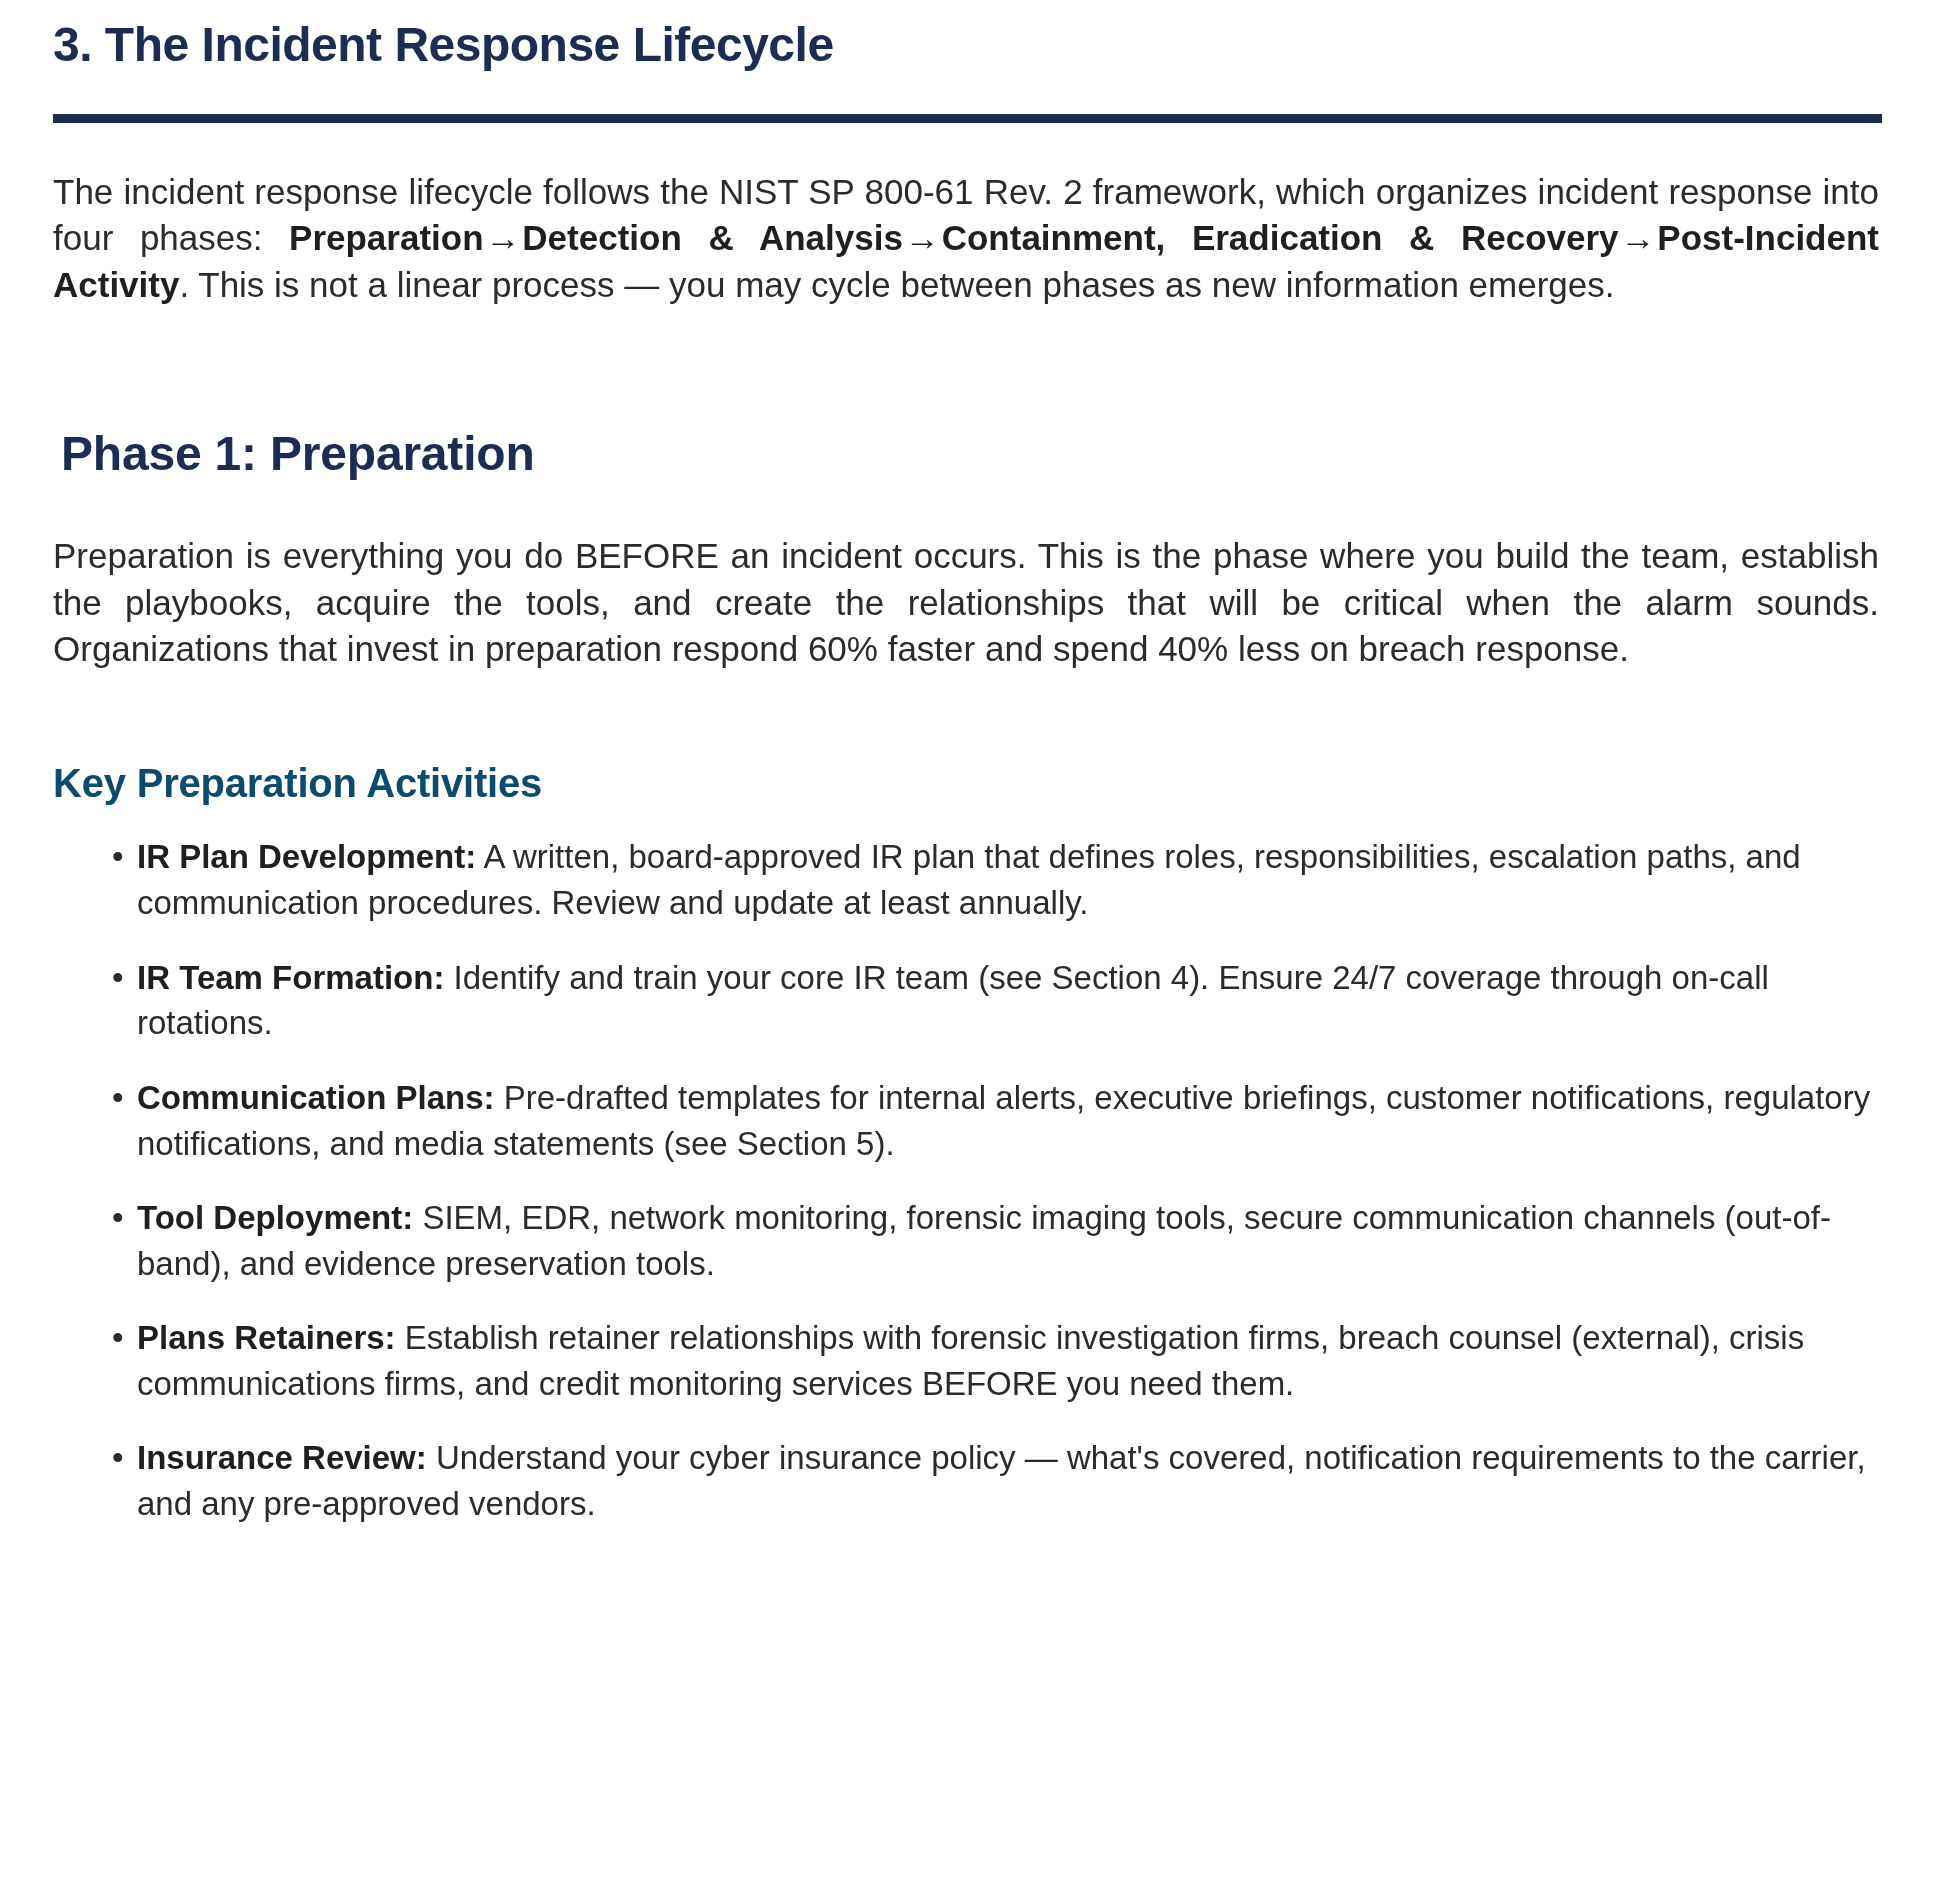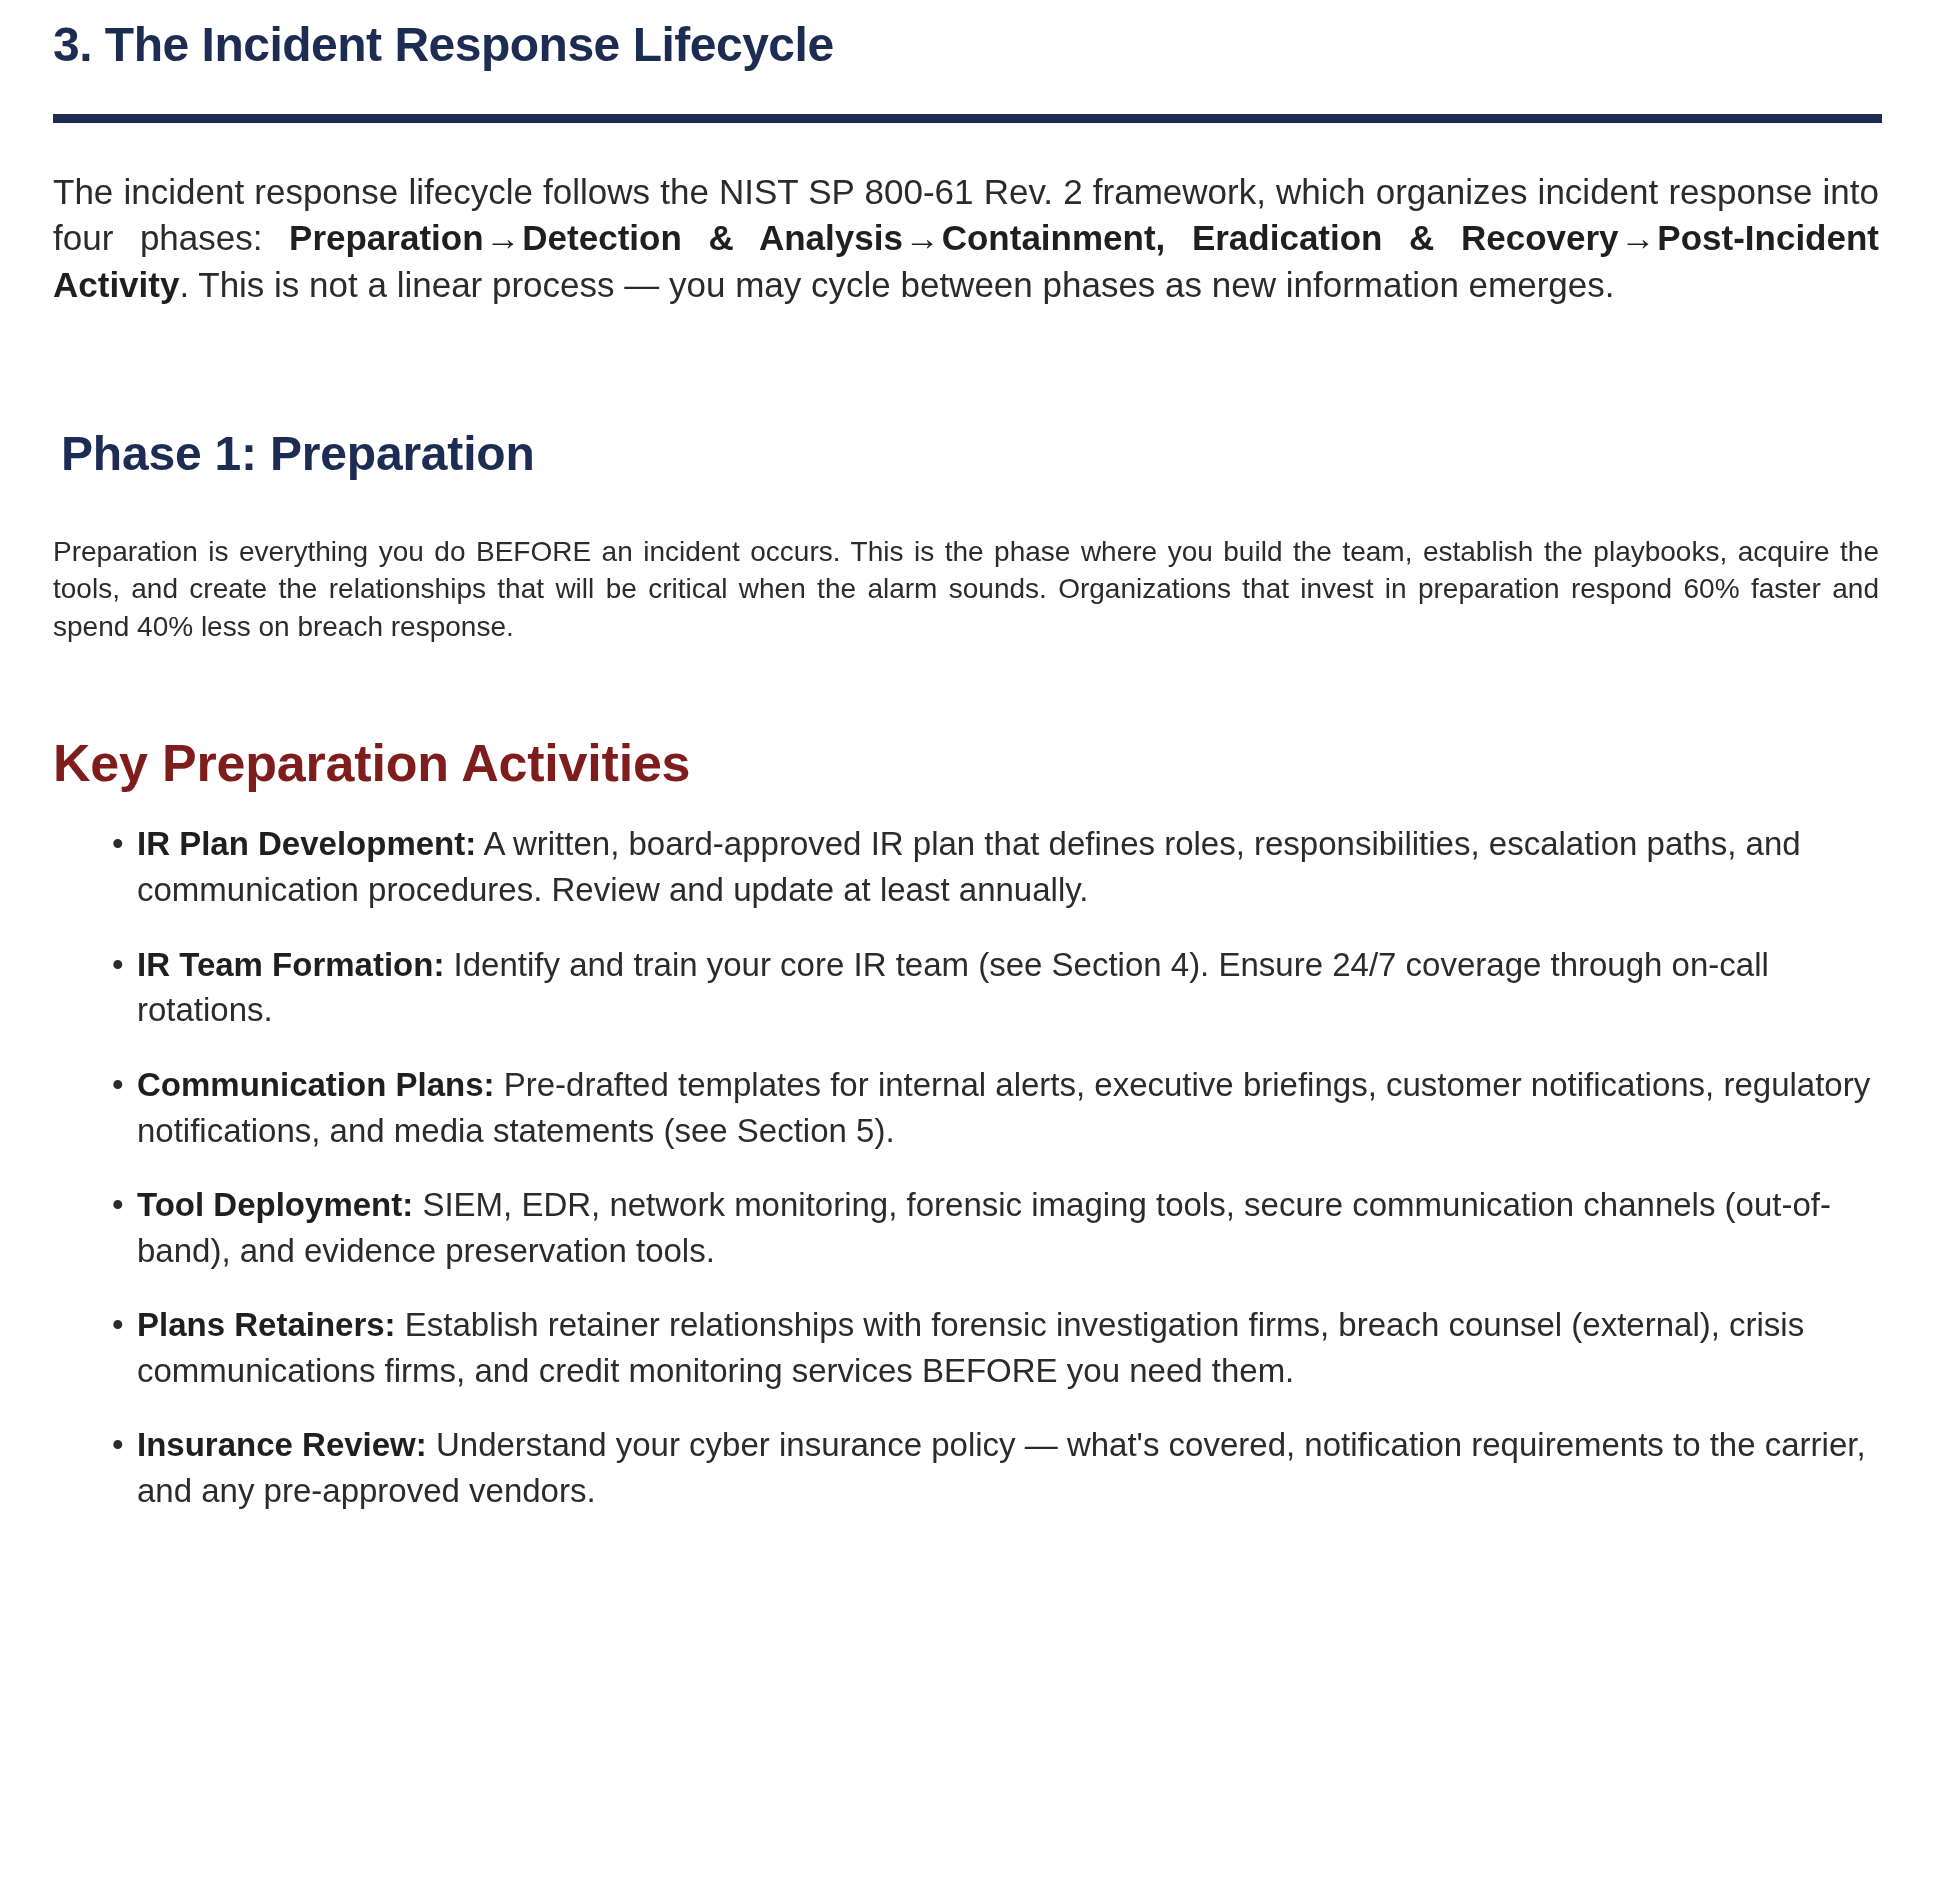"Preparation is everything you do" .phase-para { font-size: 28px -> 35px }
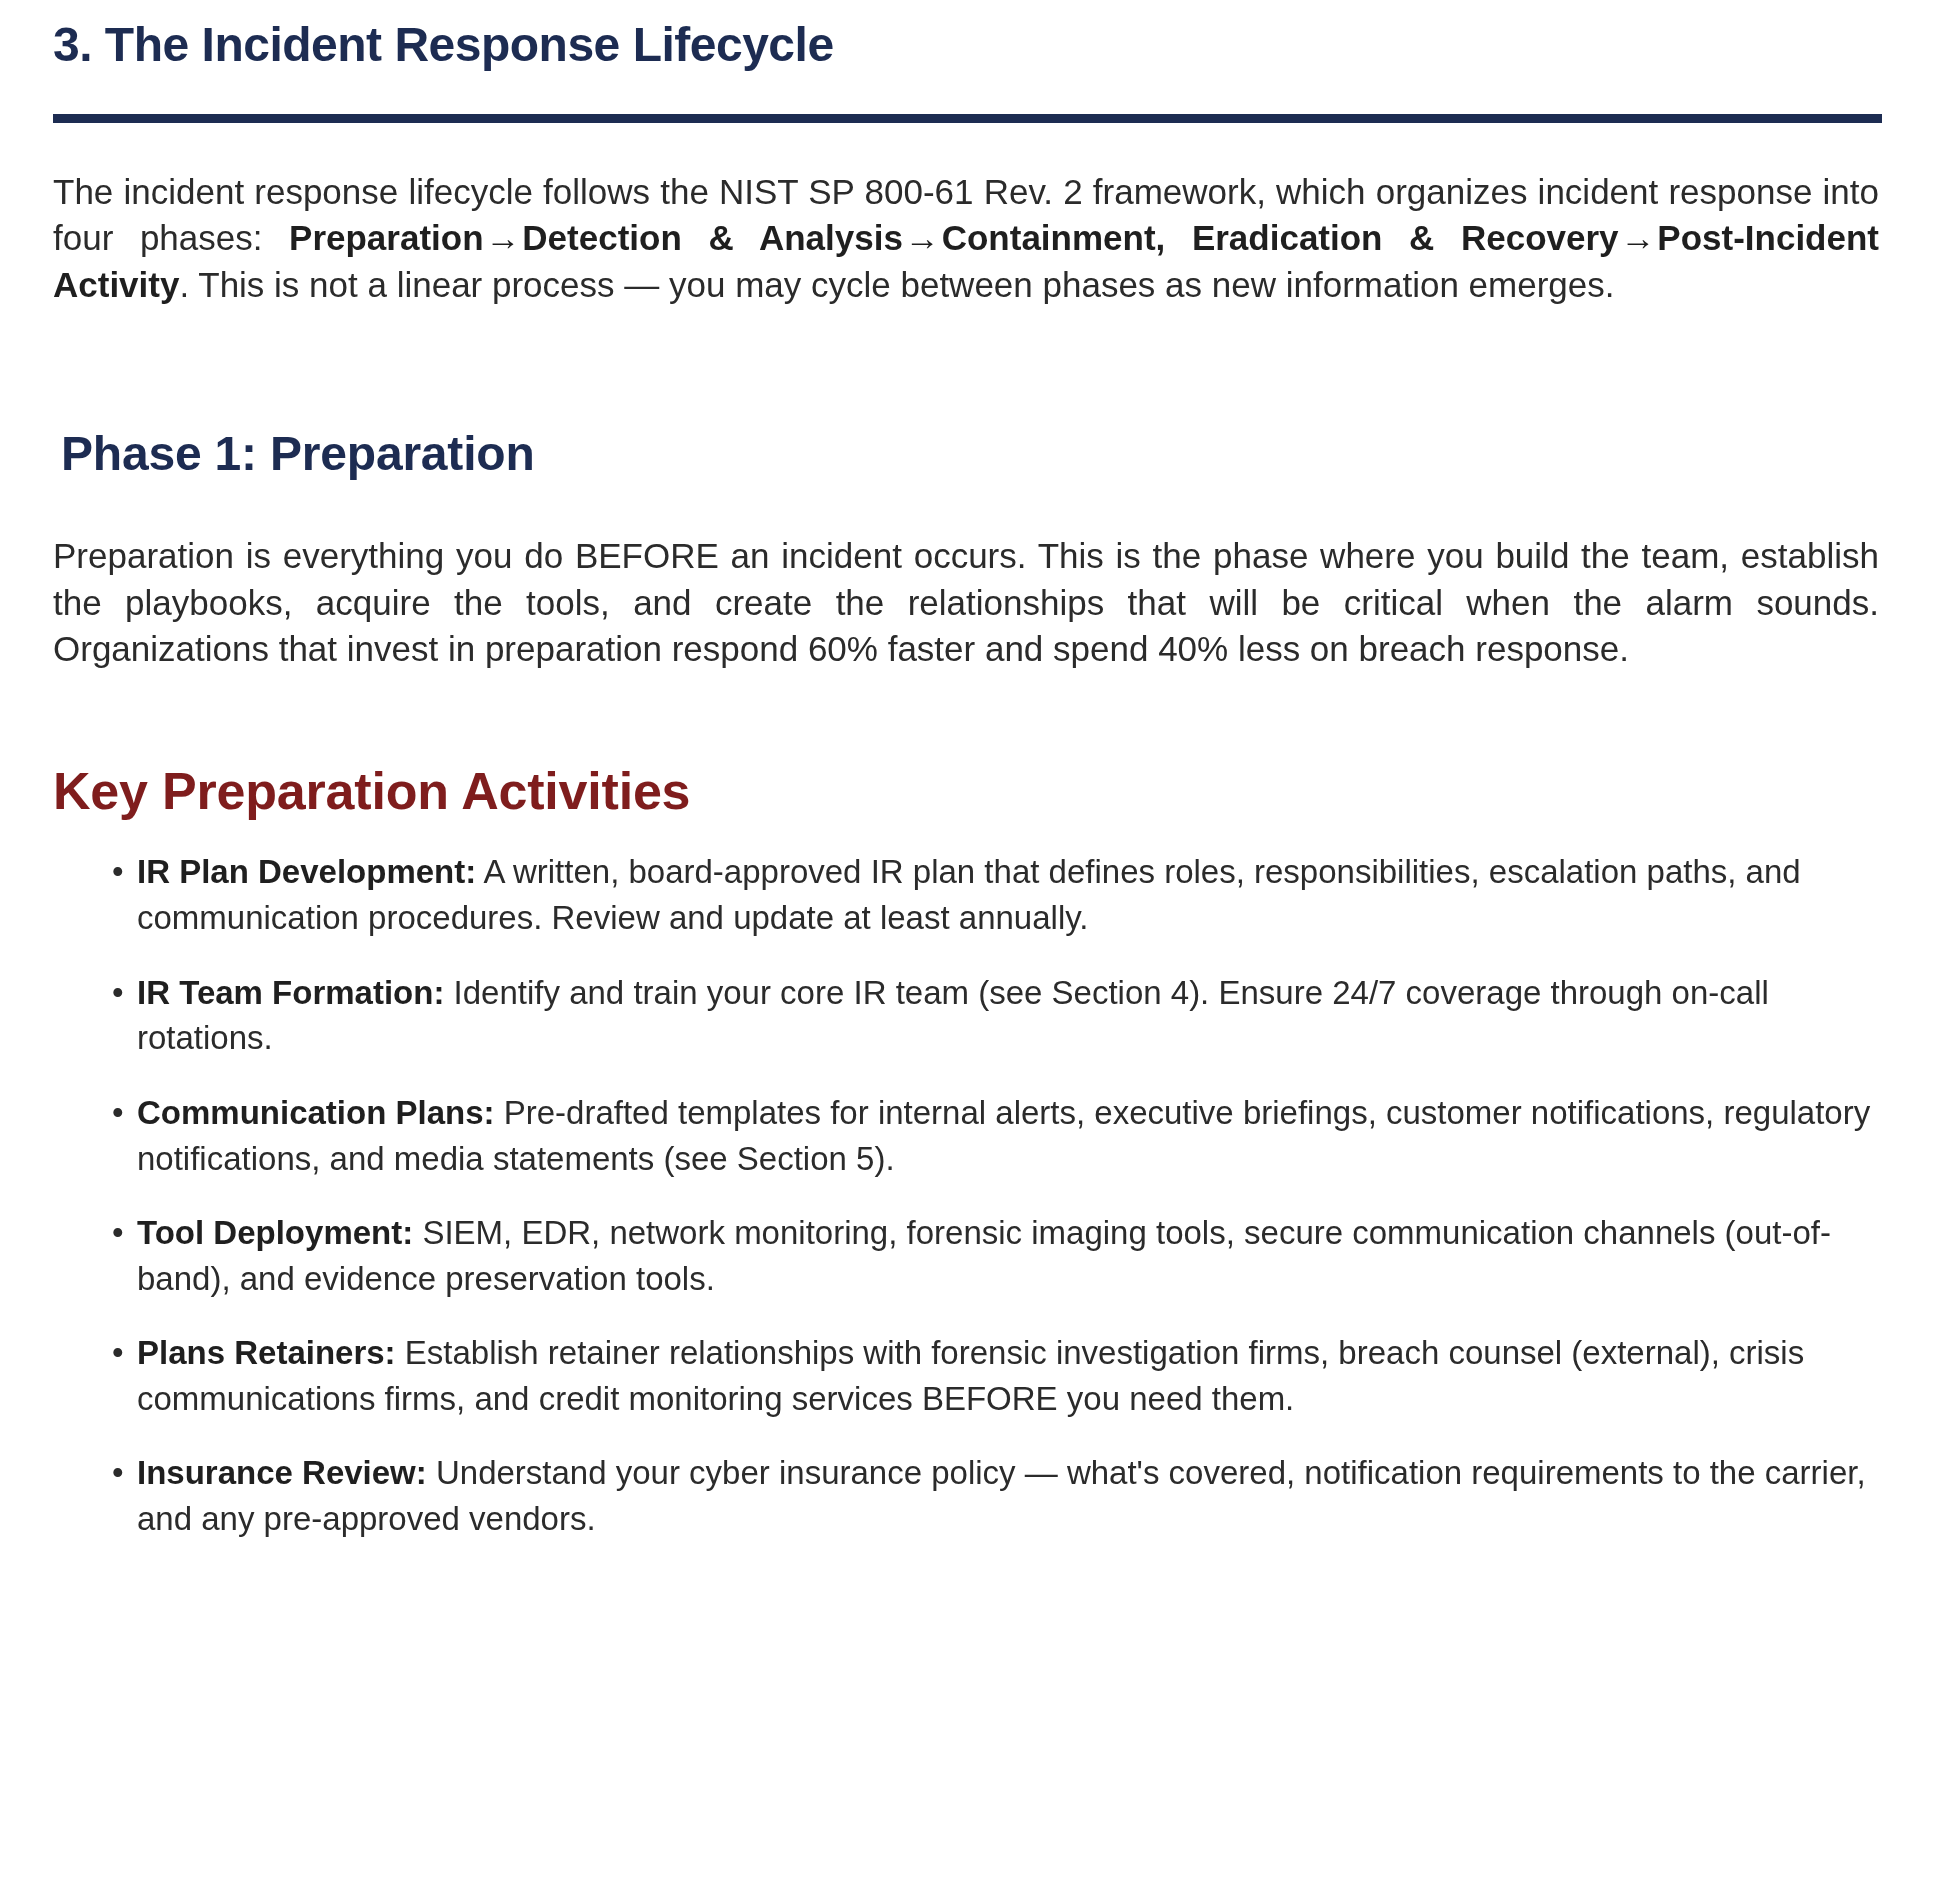"Key Preparation Activities" .activities-heading { color: #7f1d1d -> #0c4a6e; font-size: 52px -> 40px }
